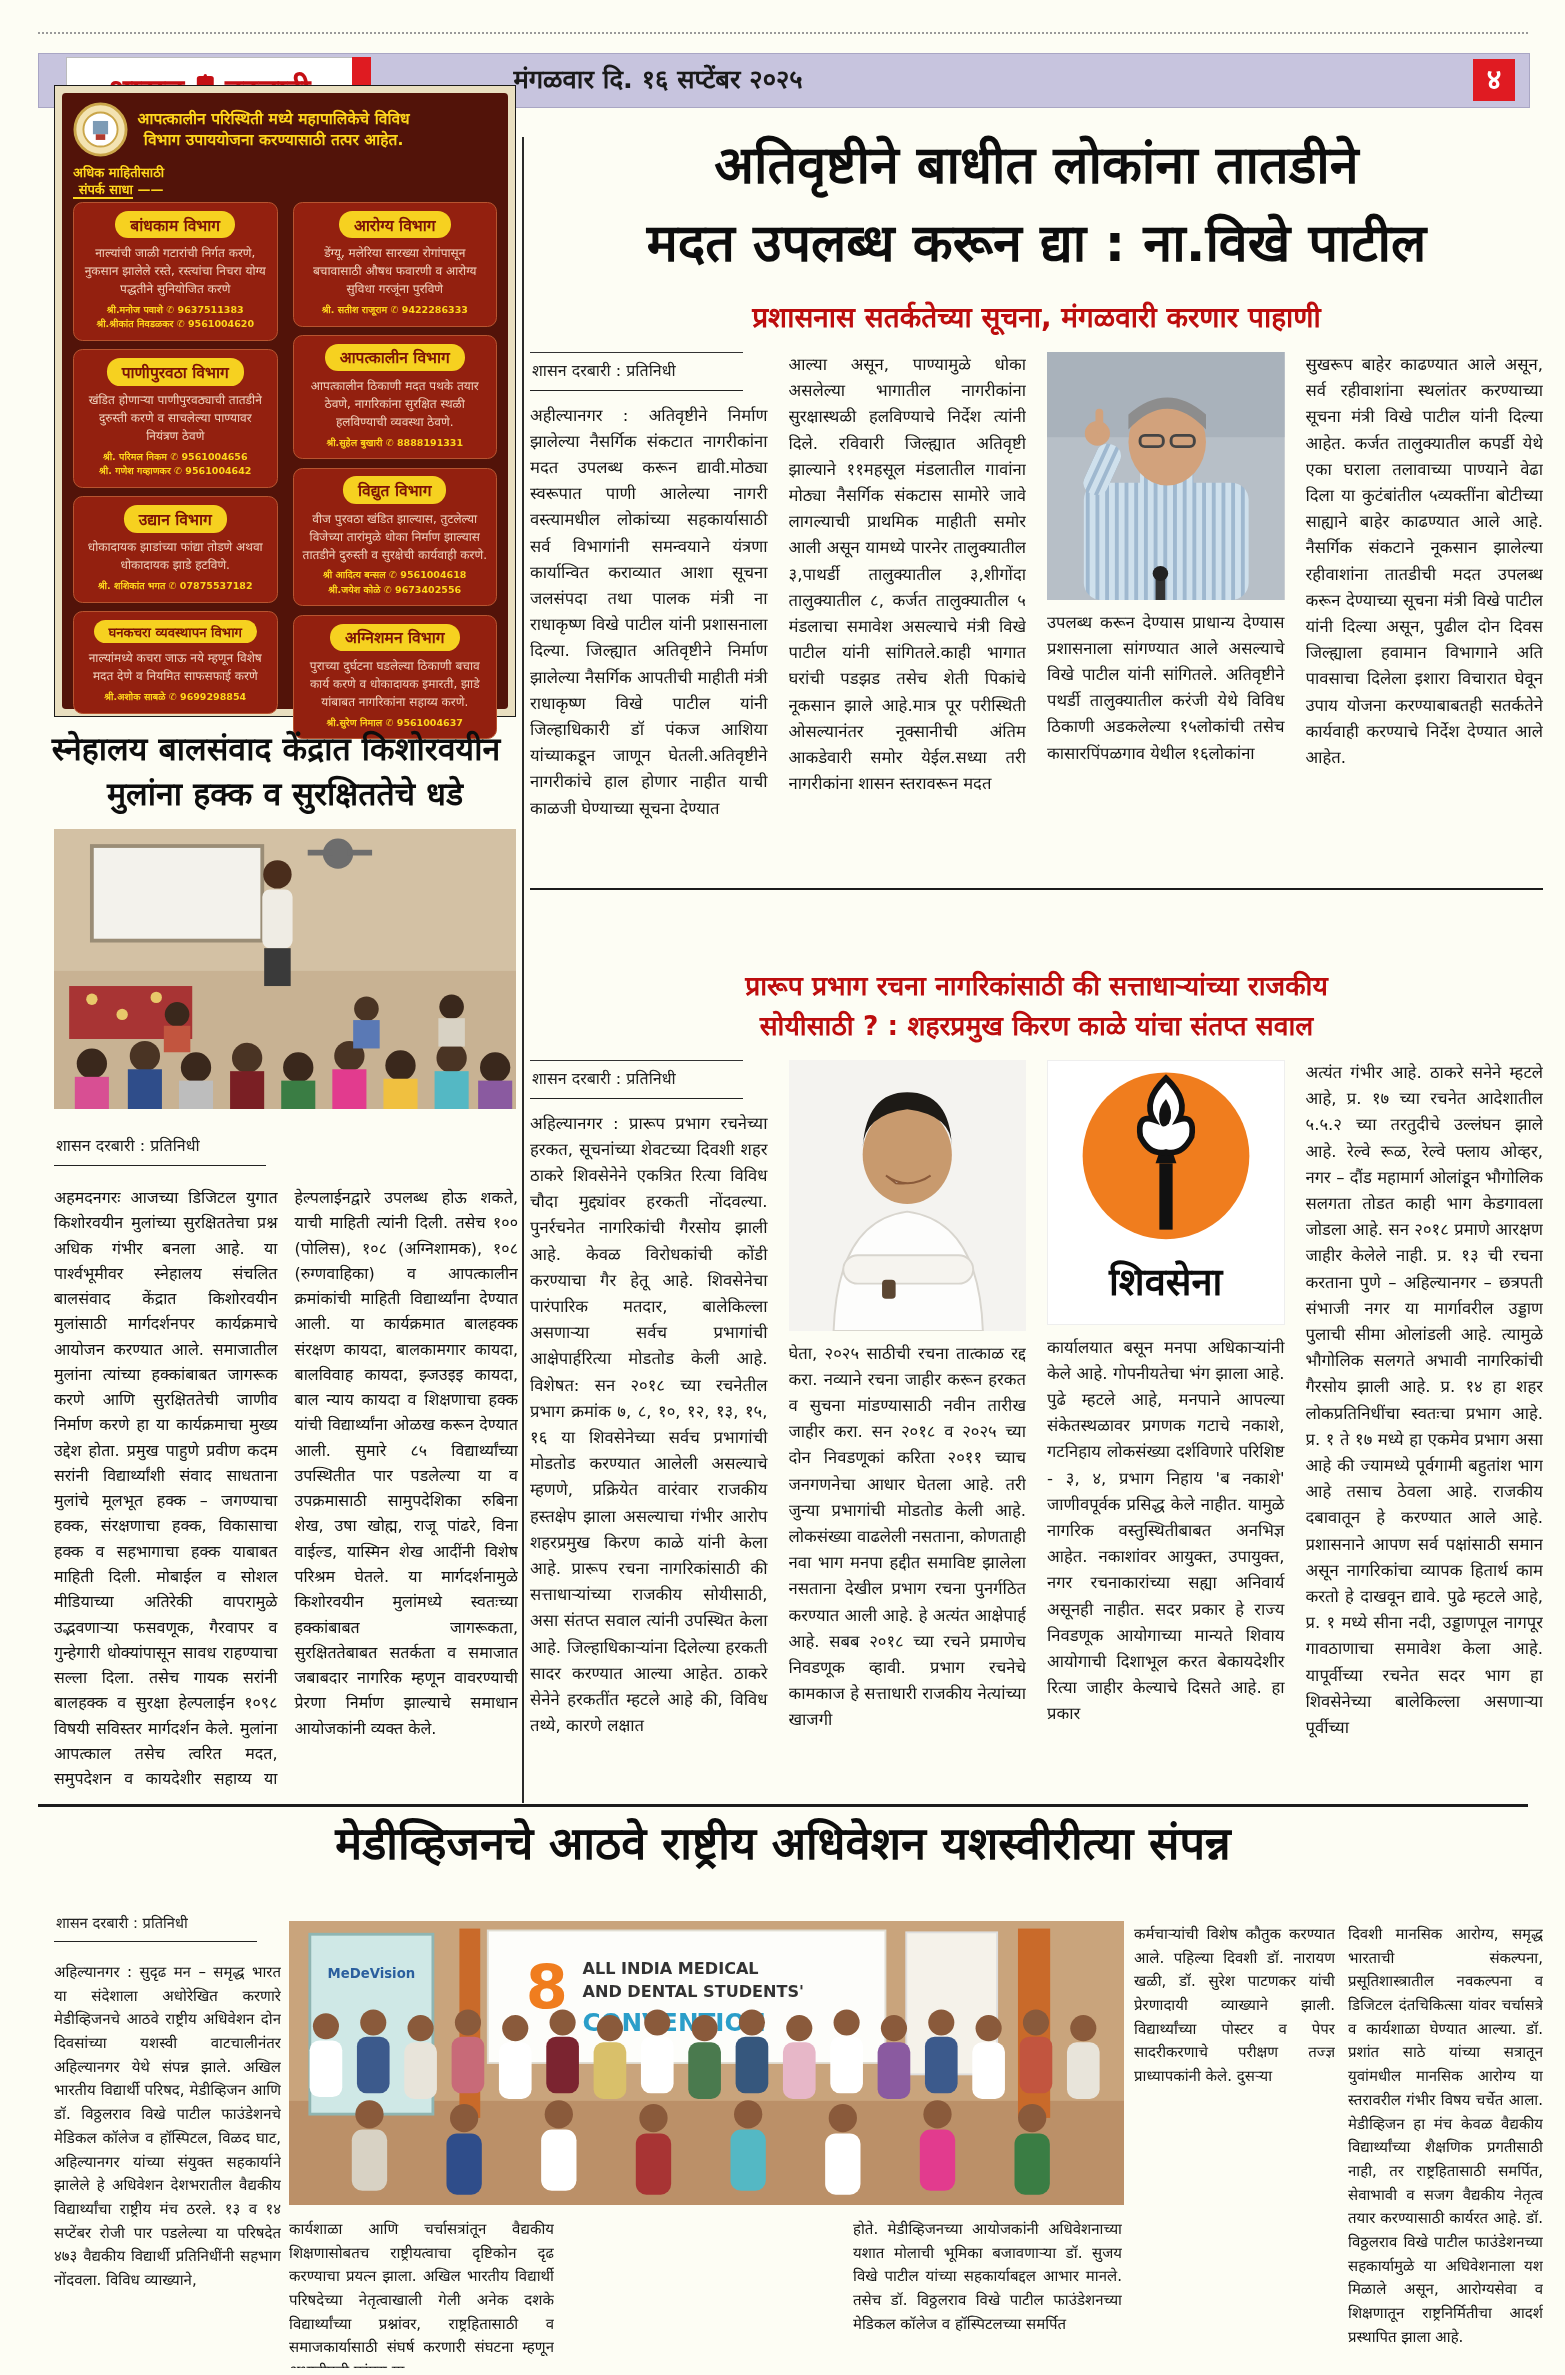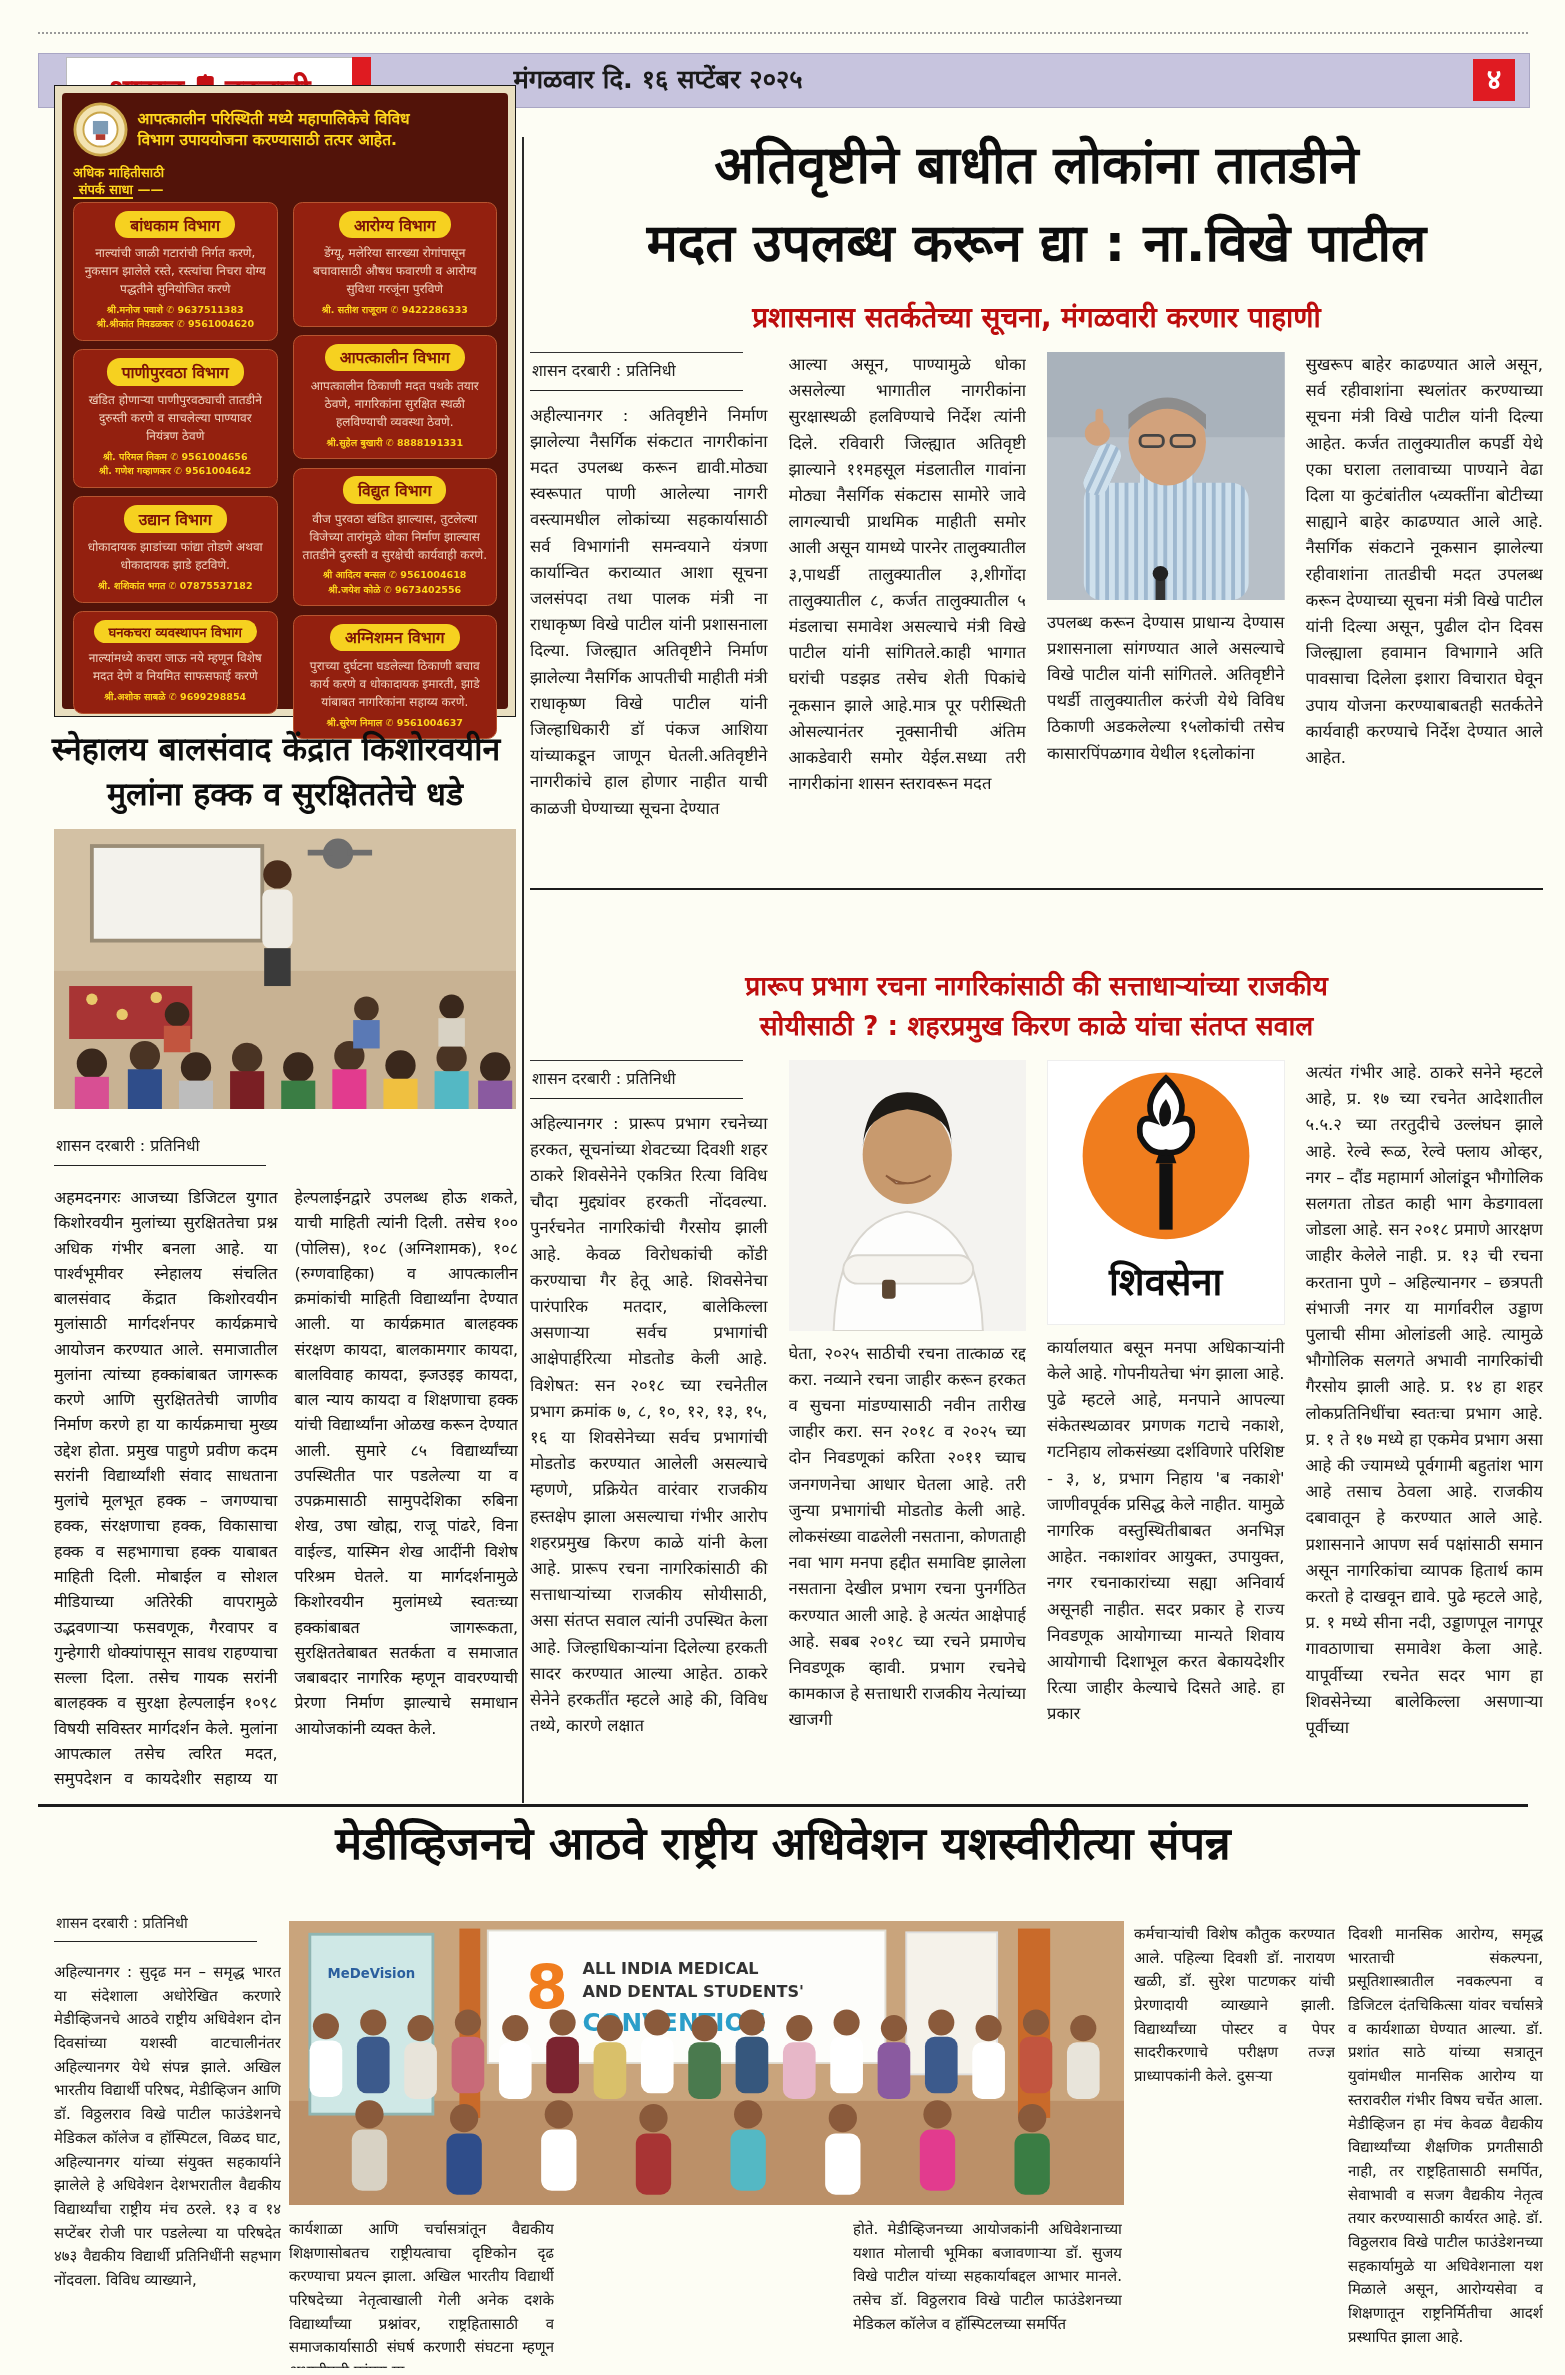"आपत्कालीन परिस्थिती मध्ये महापालिकेचे" .ad-title { text-align: none -> center }
